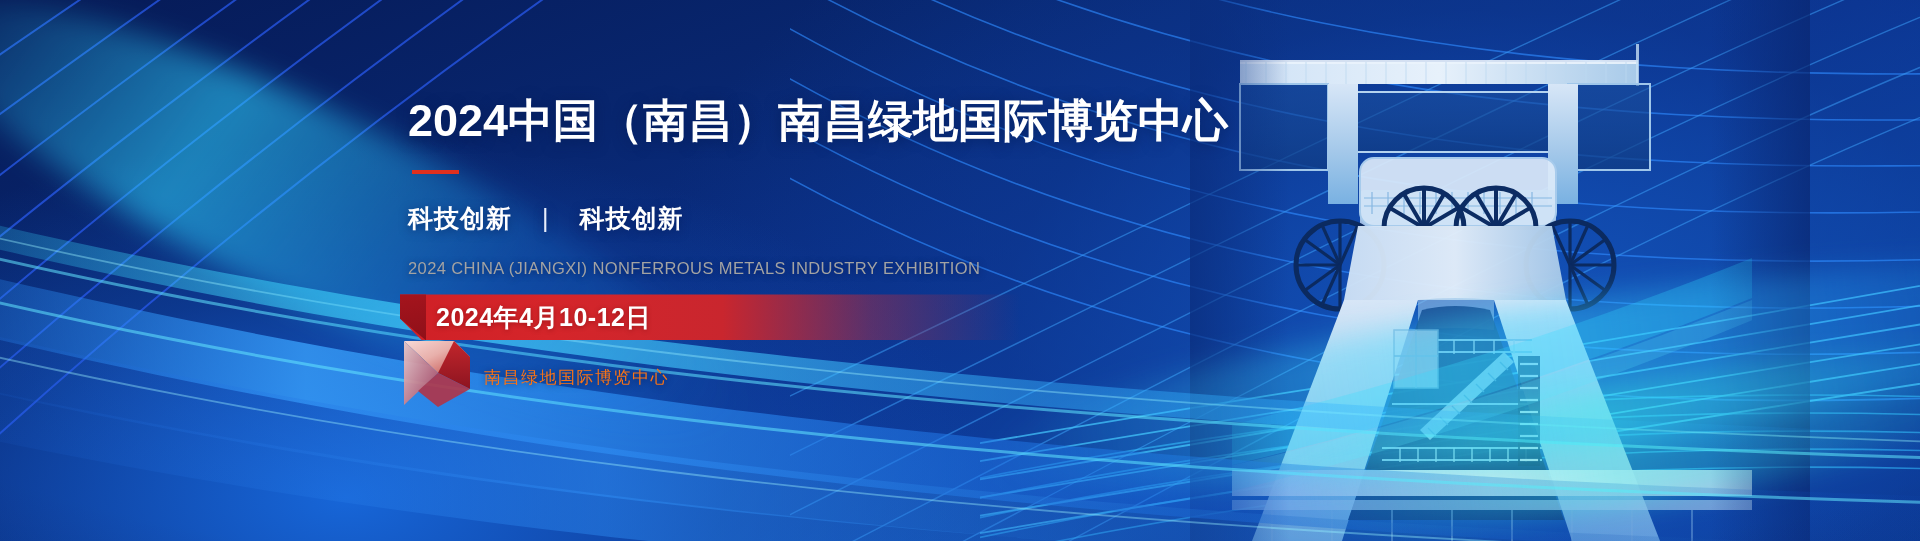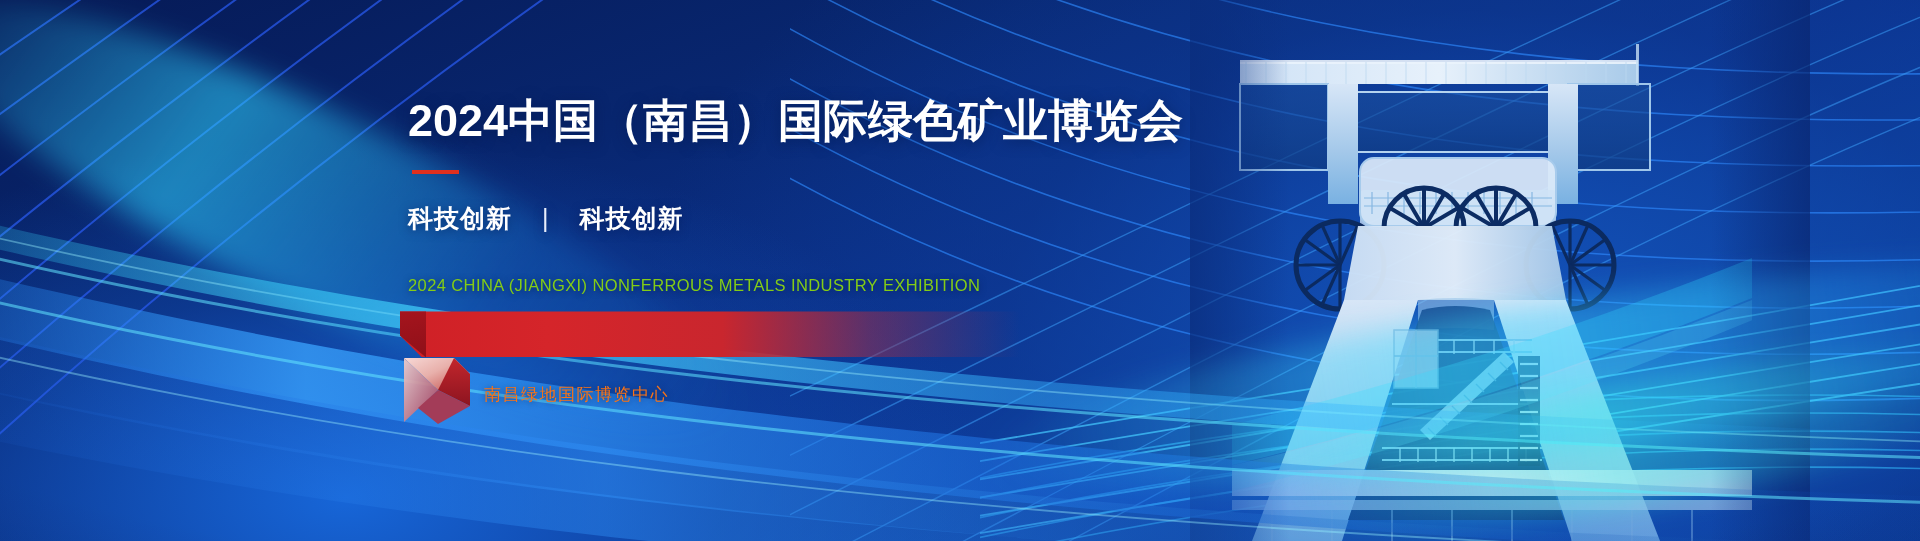"2024中国（南昌）国际绿色矿业博览会" h1.main-title { text: 国际绿色矿业博览会 -> 南昌绿地国际博览中心 }
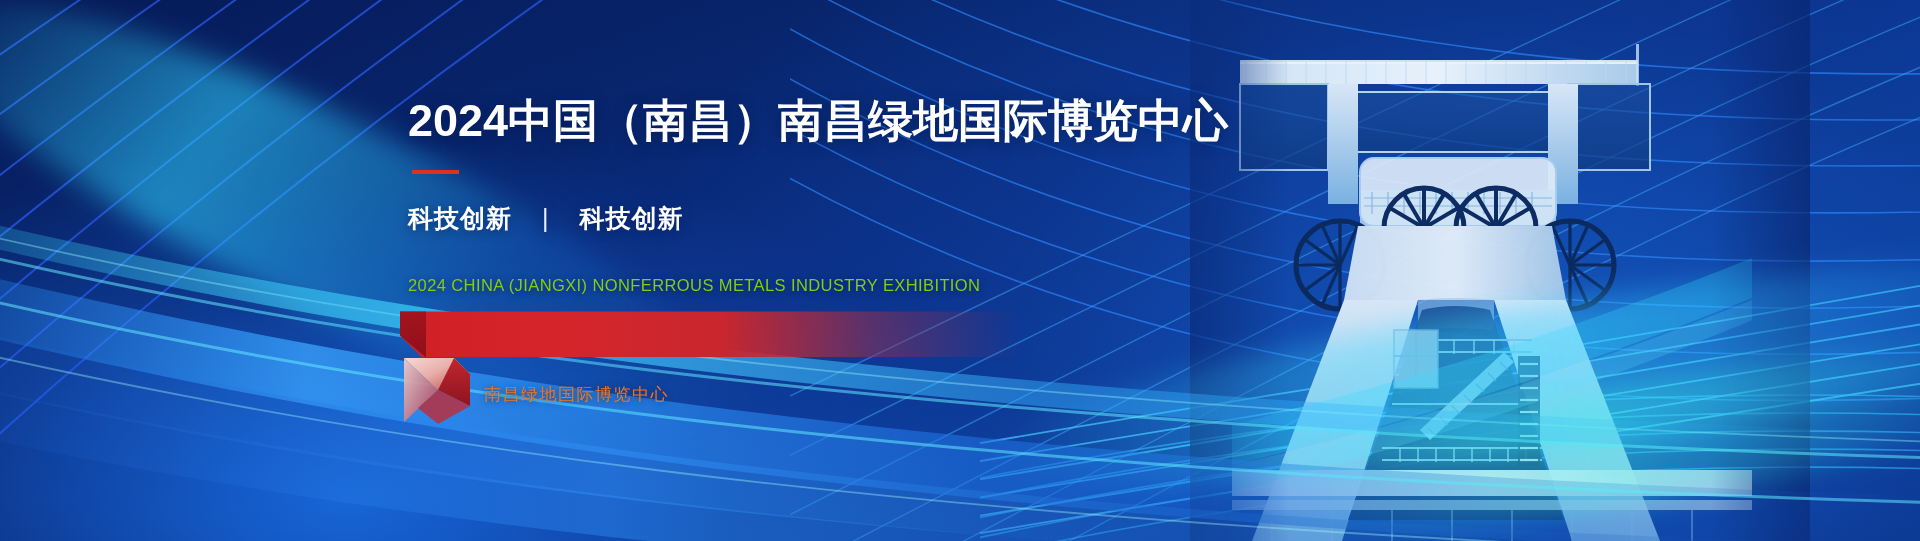"2024 CHINA (JIANGXI) NONFERROUS METALS" .en-title { color: #84cc16 -> #a3a3a3; margin-top: 41px -> 24px }
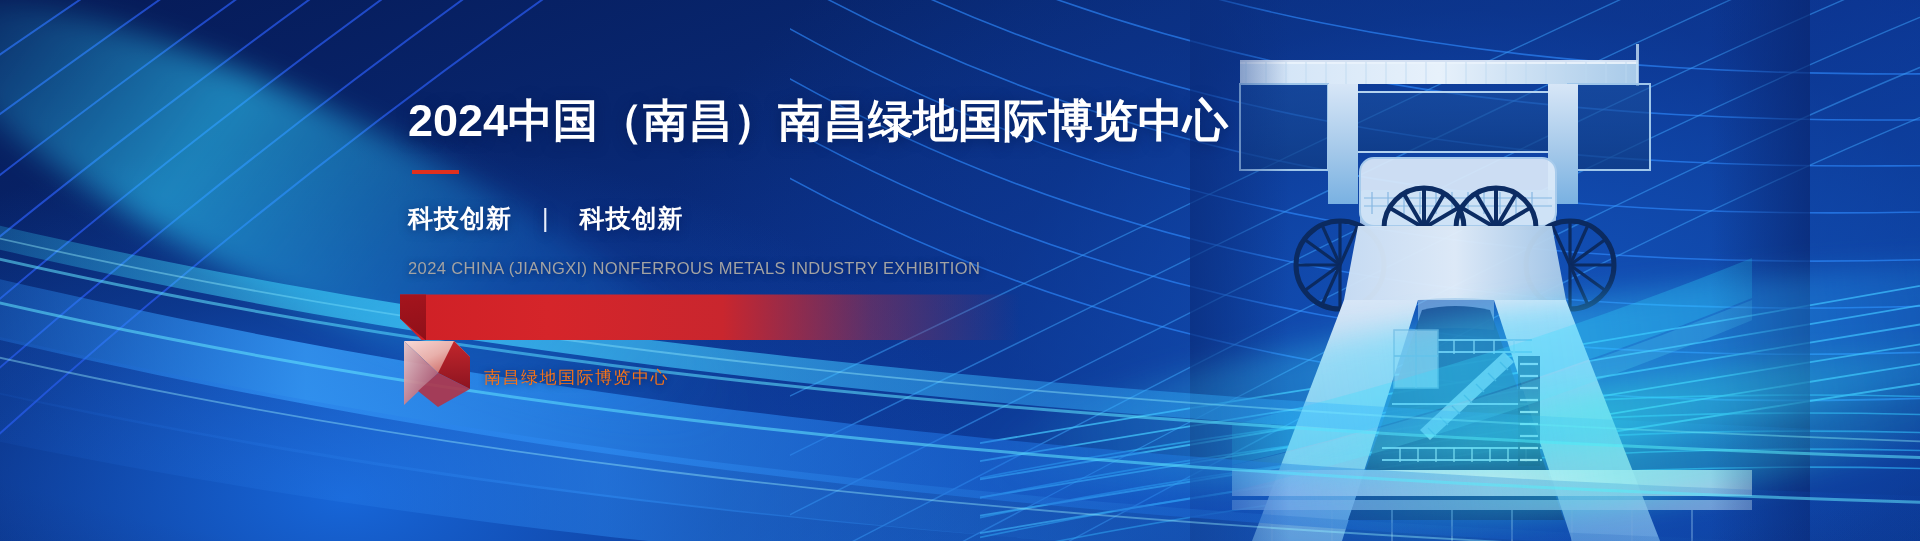"2024年4月10-12日" div.date-text { html: none -> <div>2024年4月10-12日</div> }
